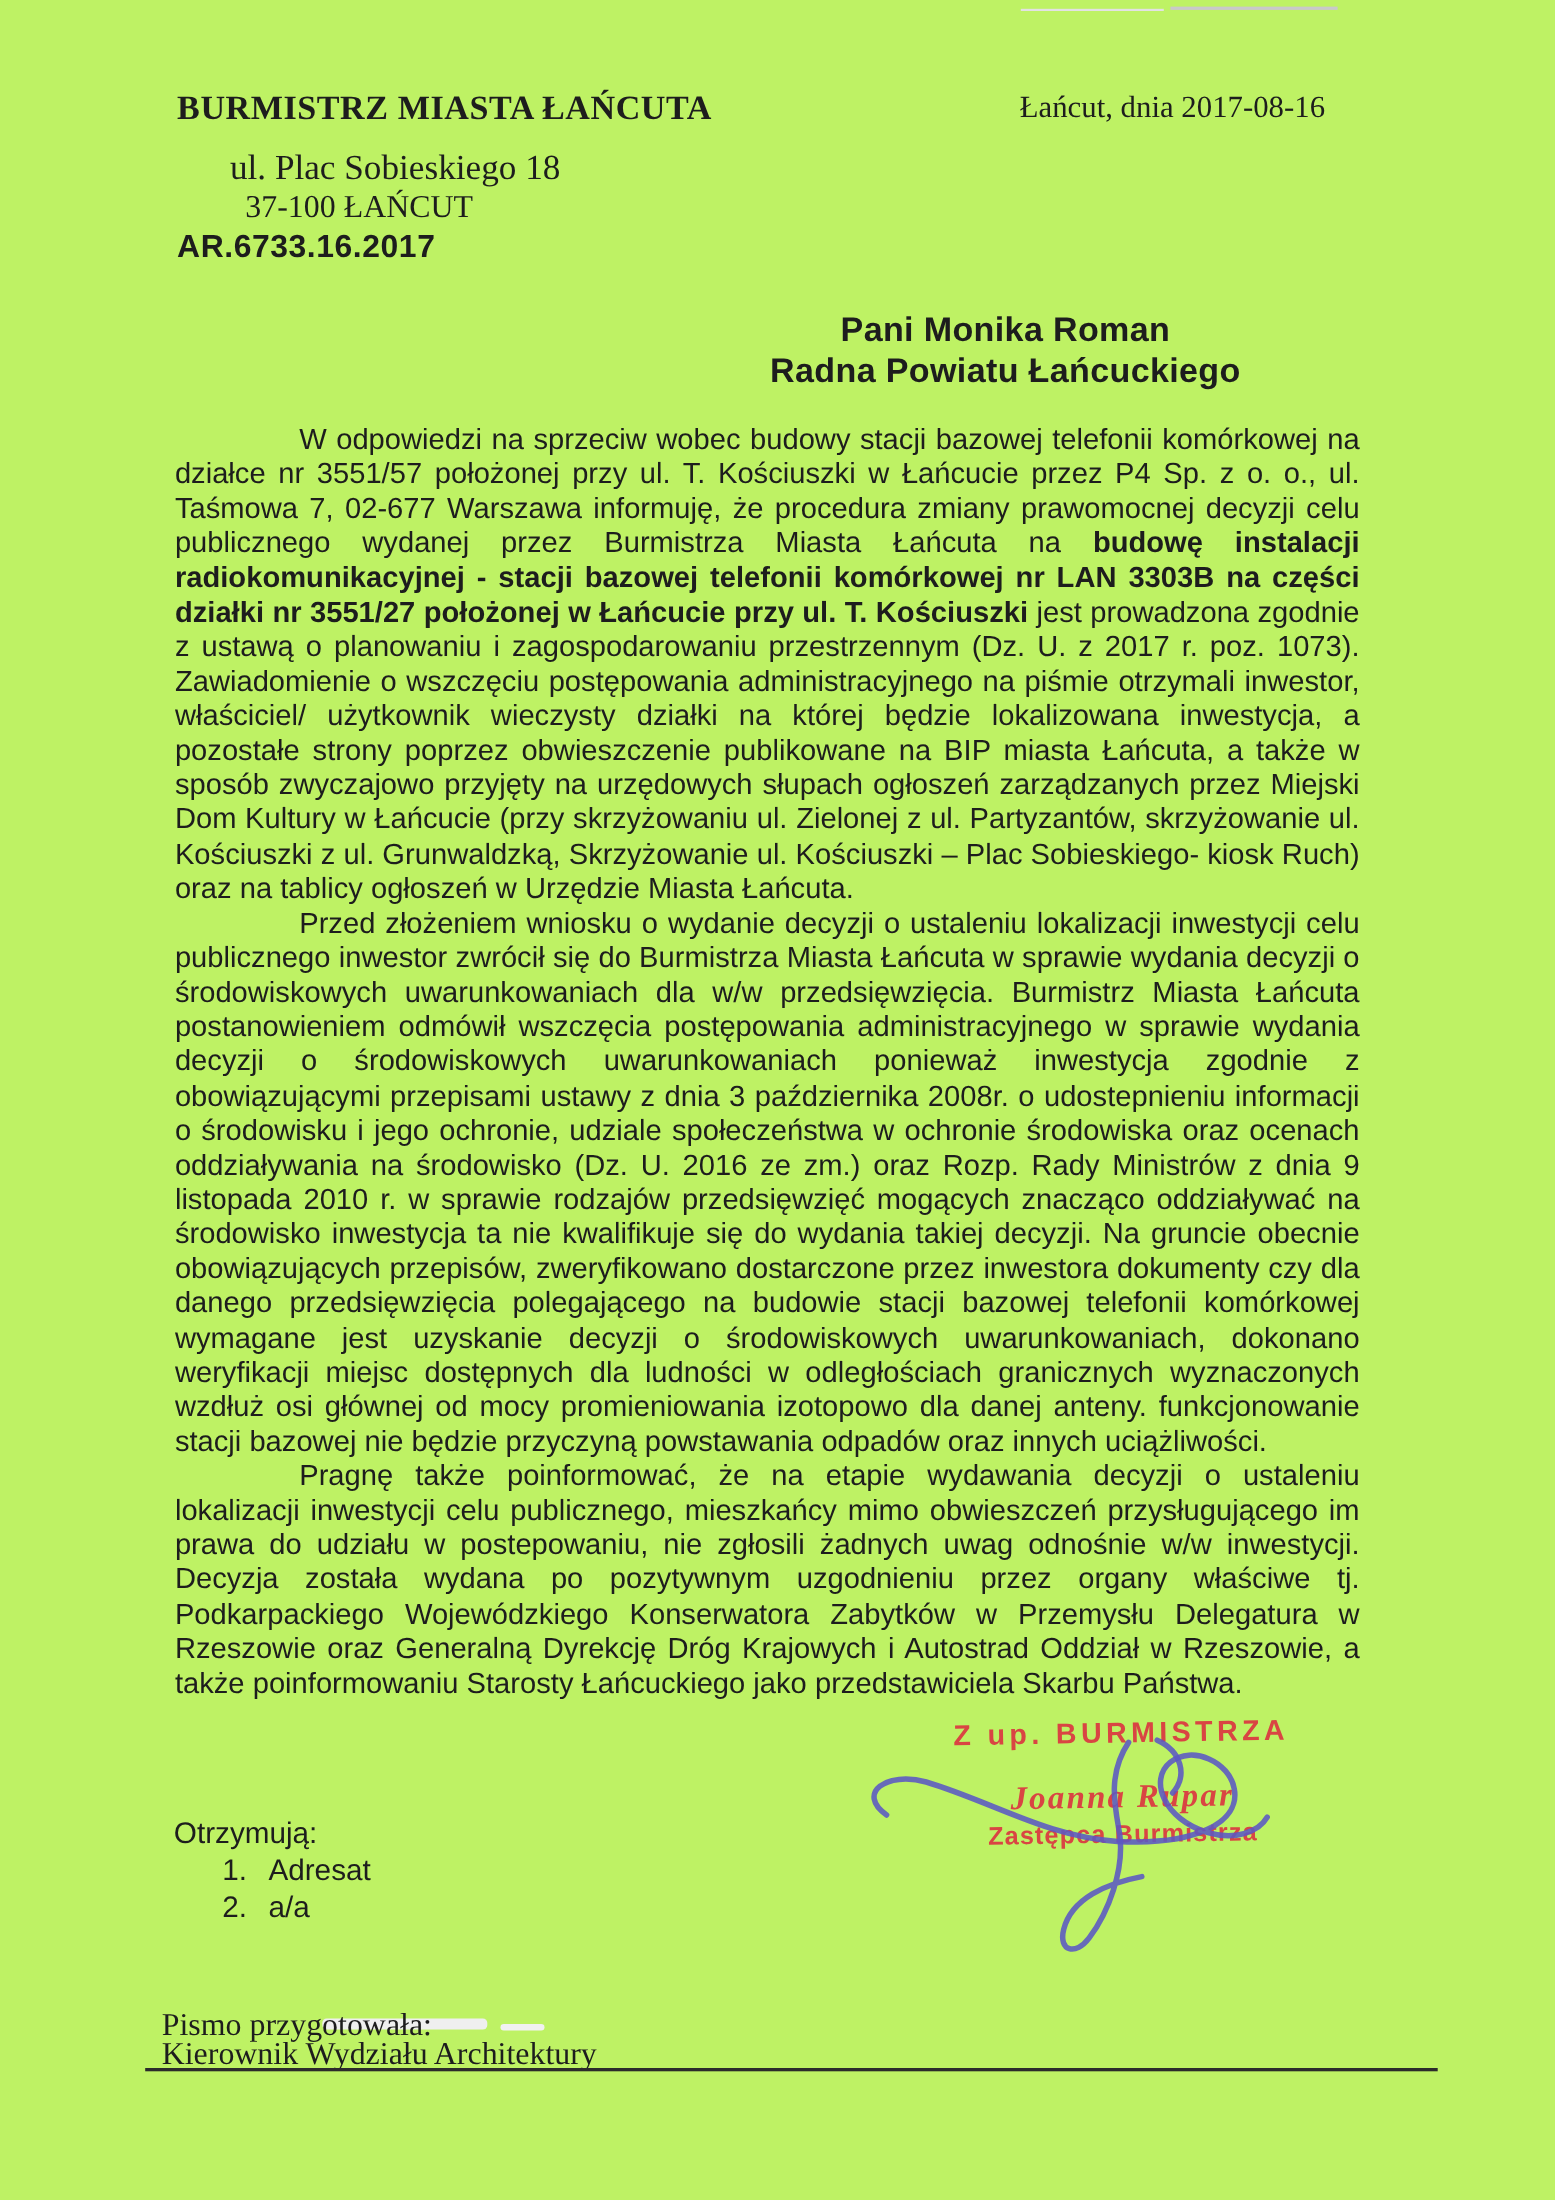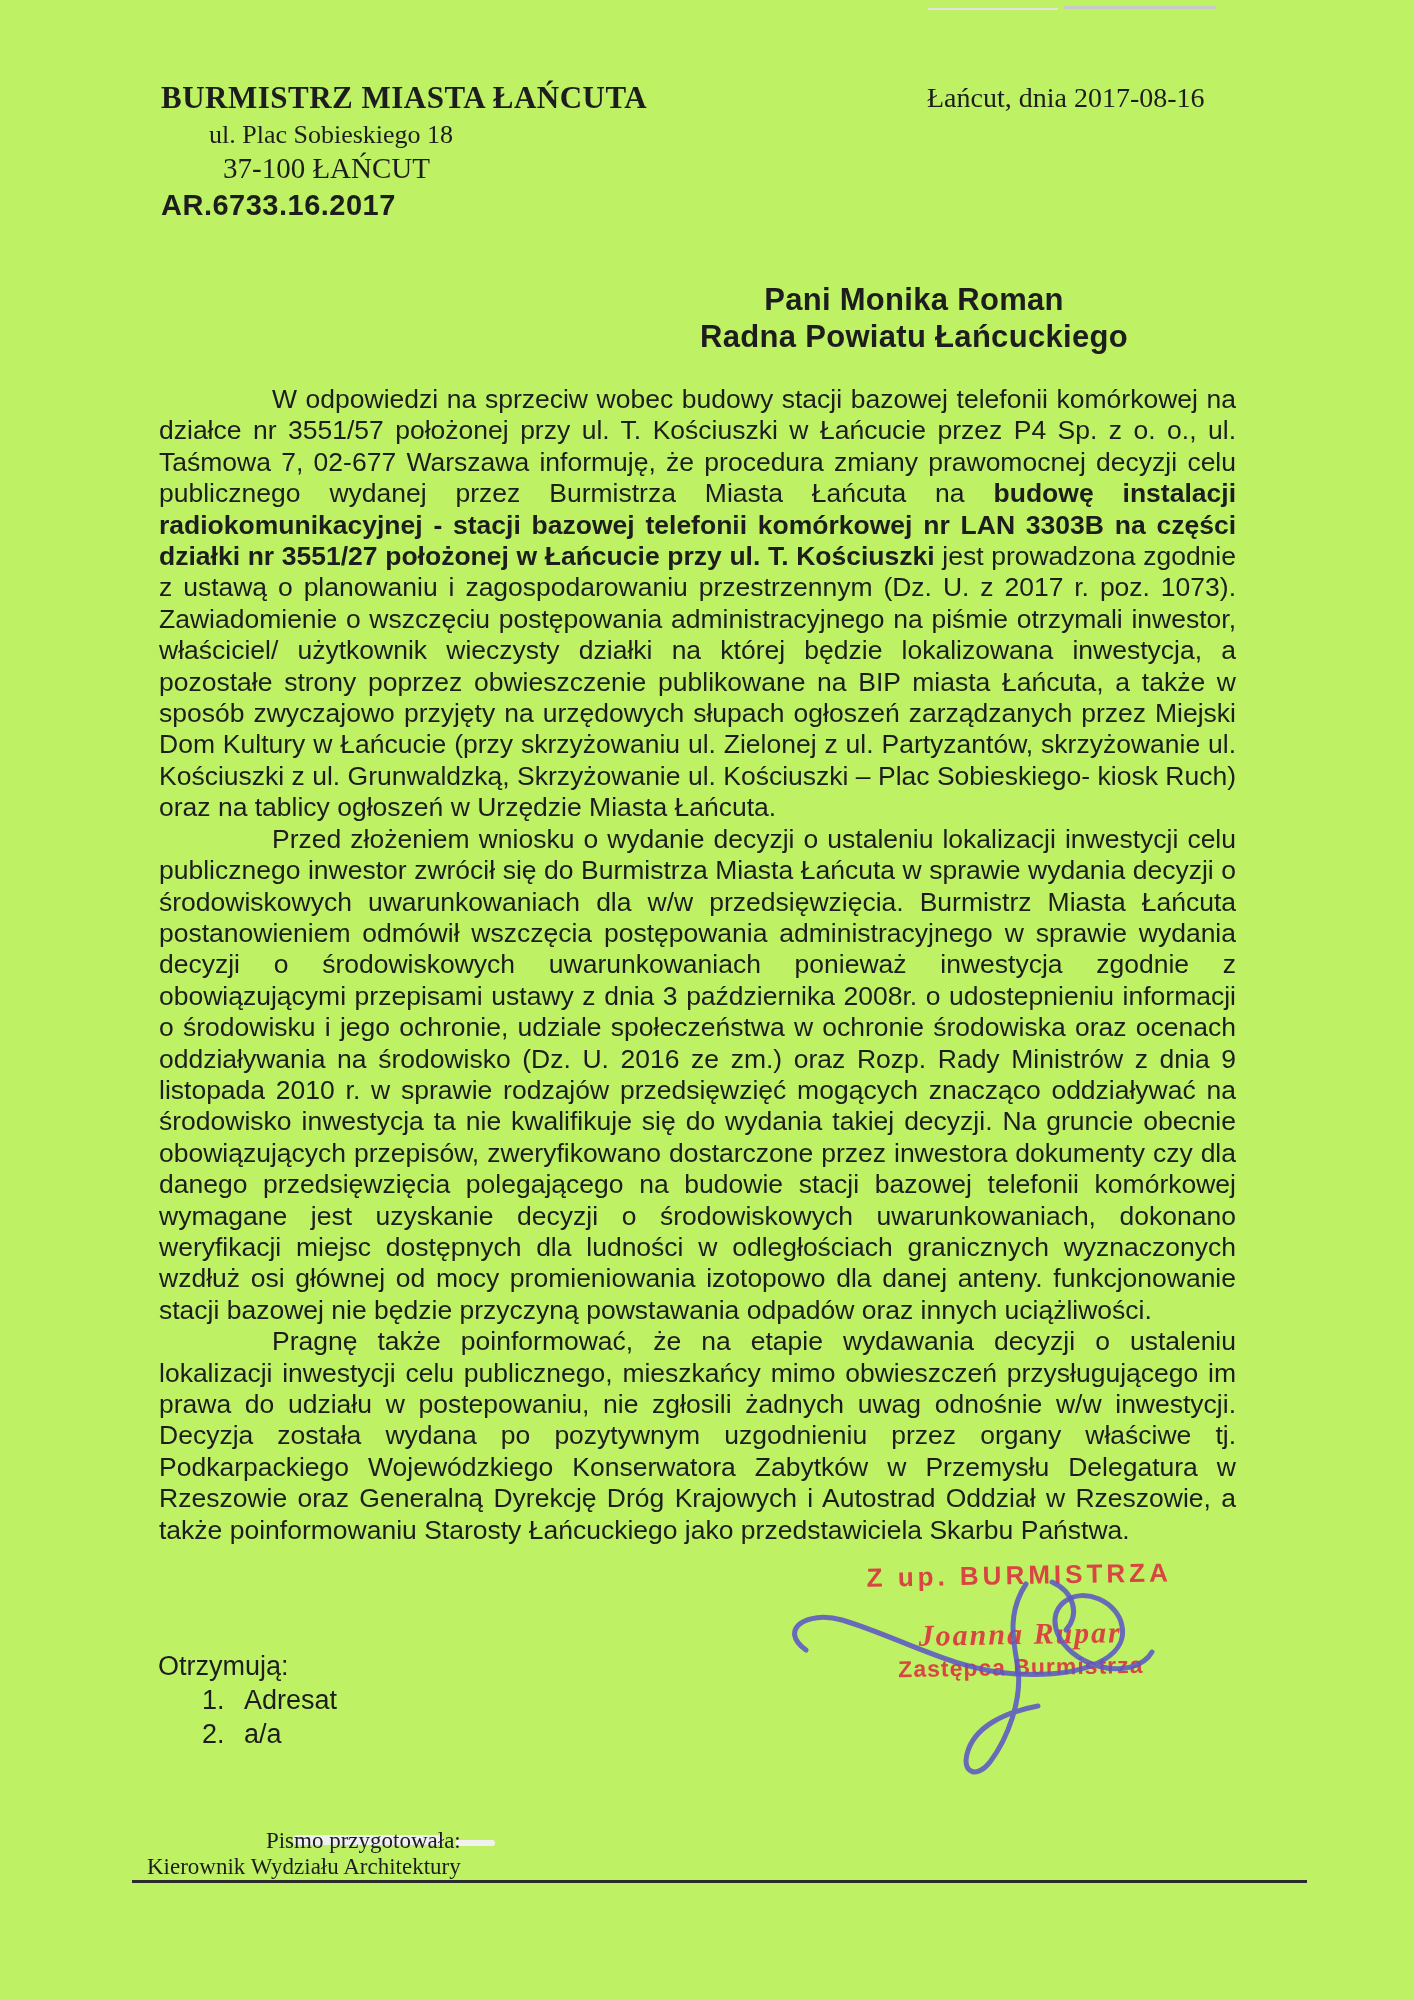"ul. Plac Sobieskiego 18" .sender-street { font-size: 26px -> 32px; margin: 9px 0 0 48px -> 23px 0 0 48px }
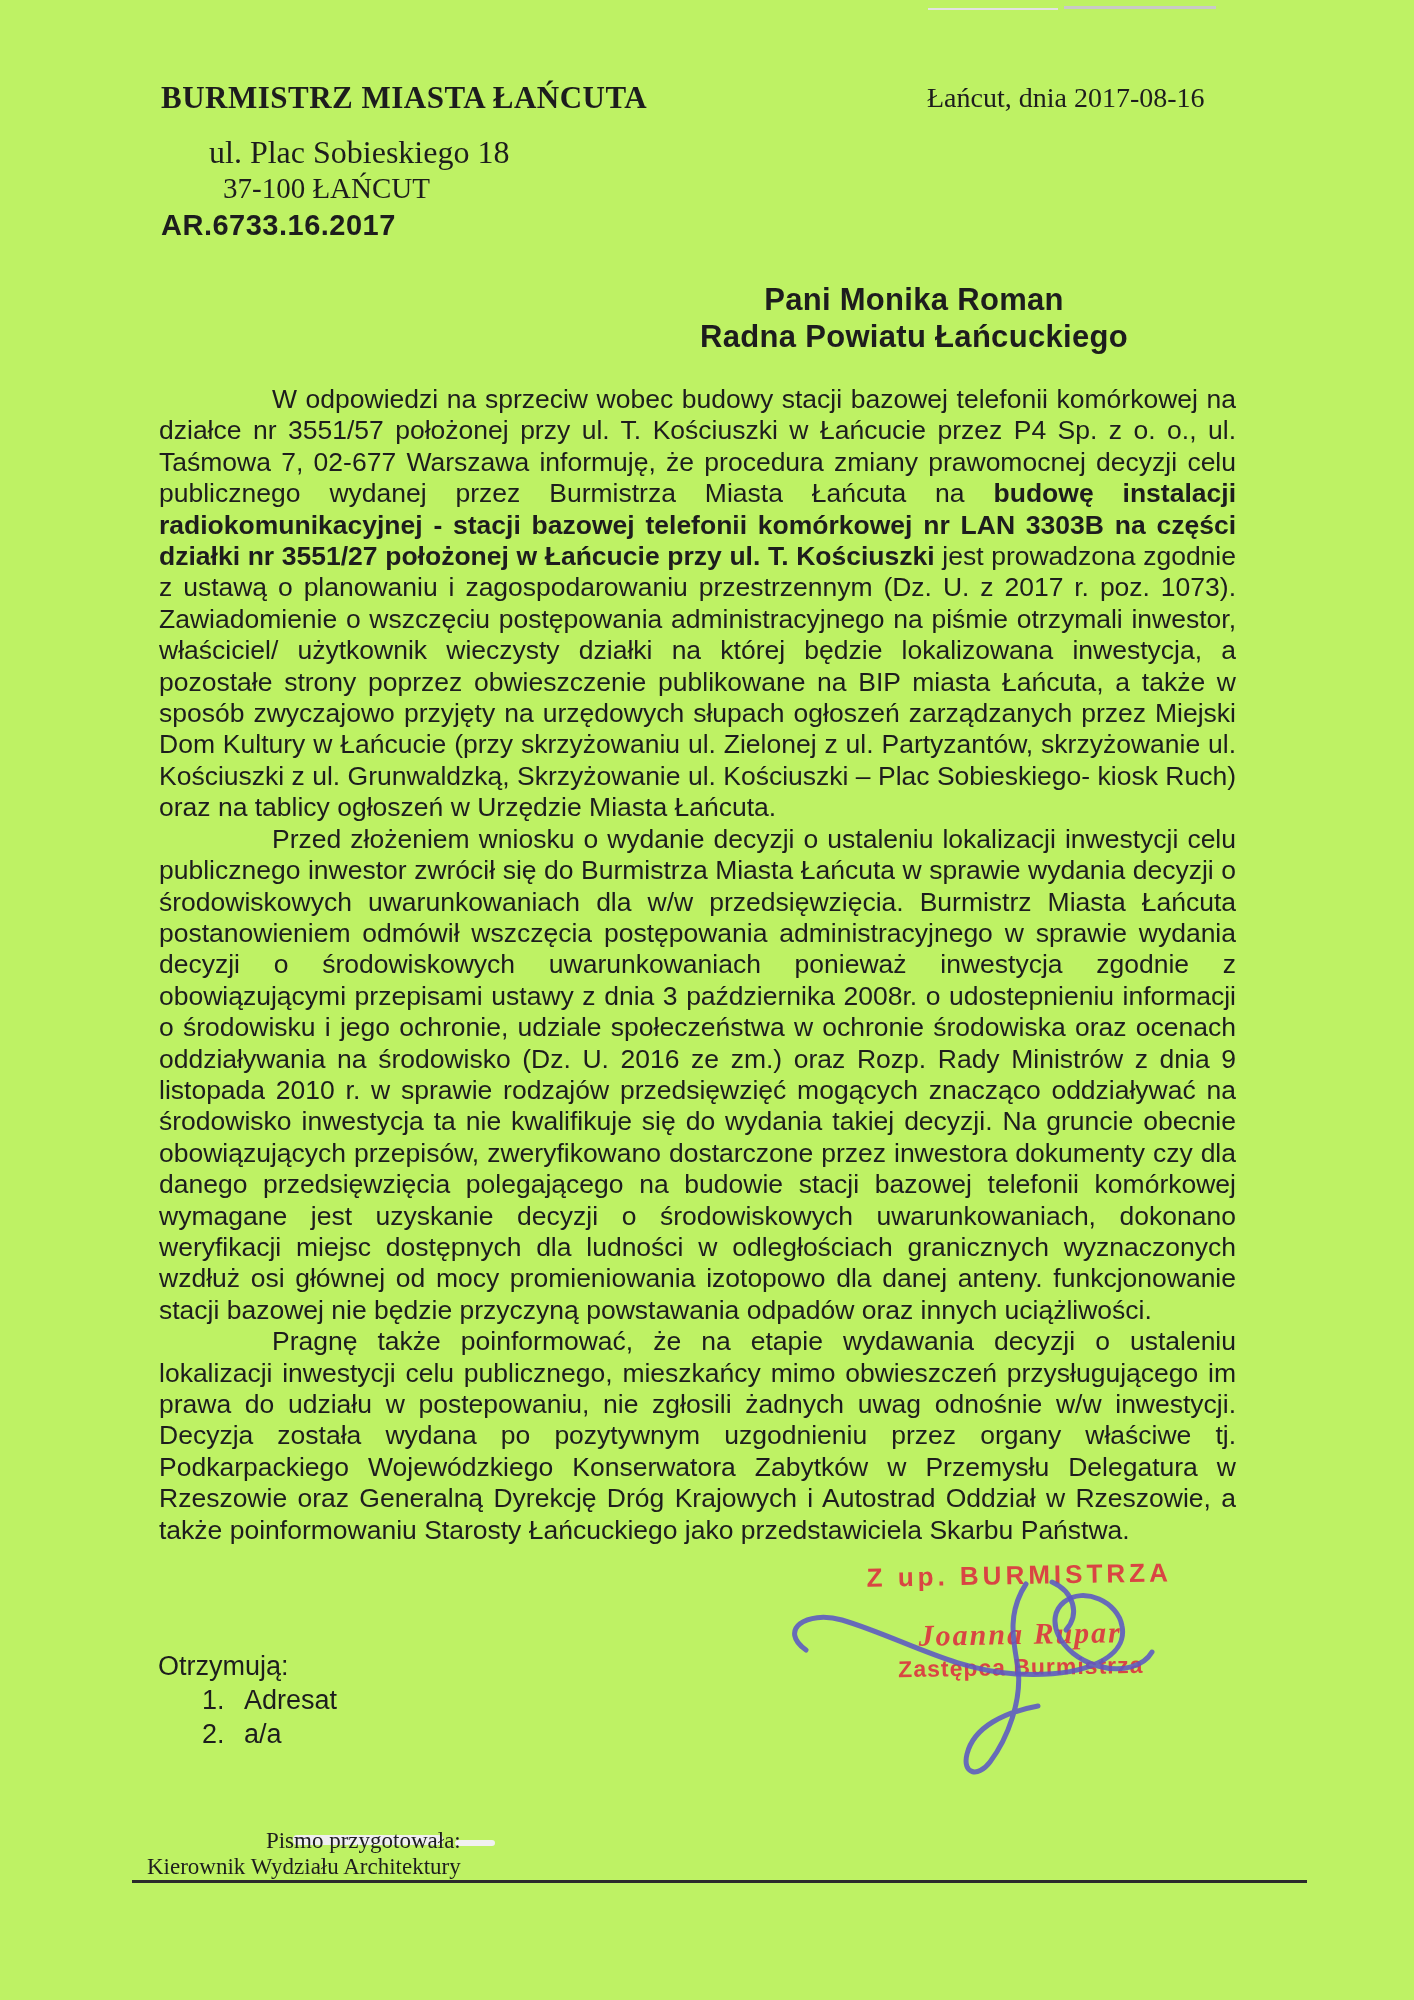"Pismo przygotowała:" .footer-left { font-size: 23px -> 29px; text-align: right -> none }
